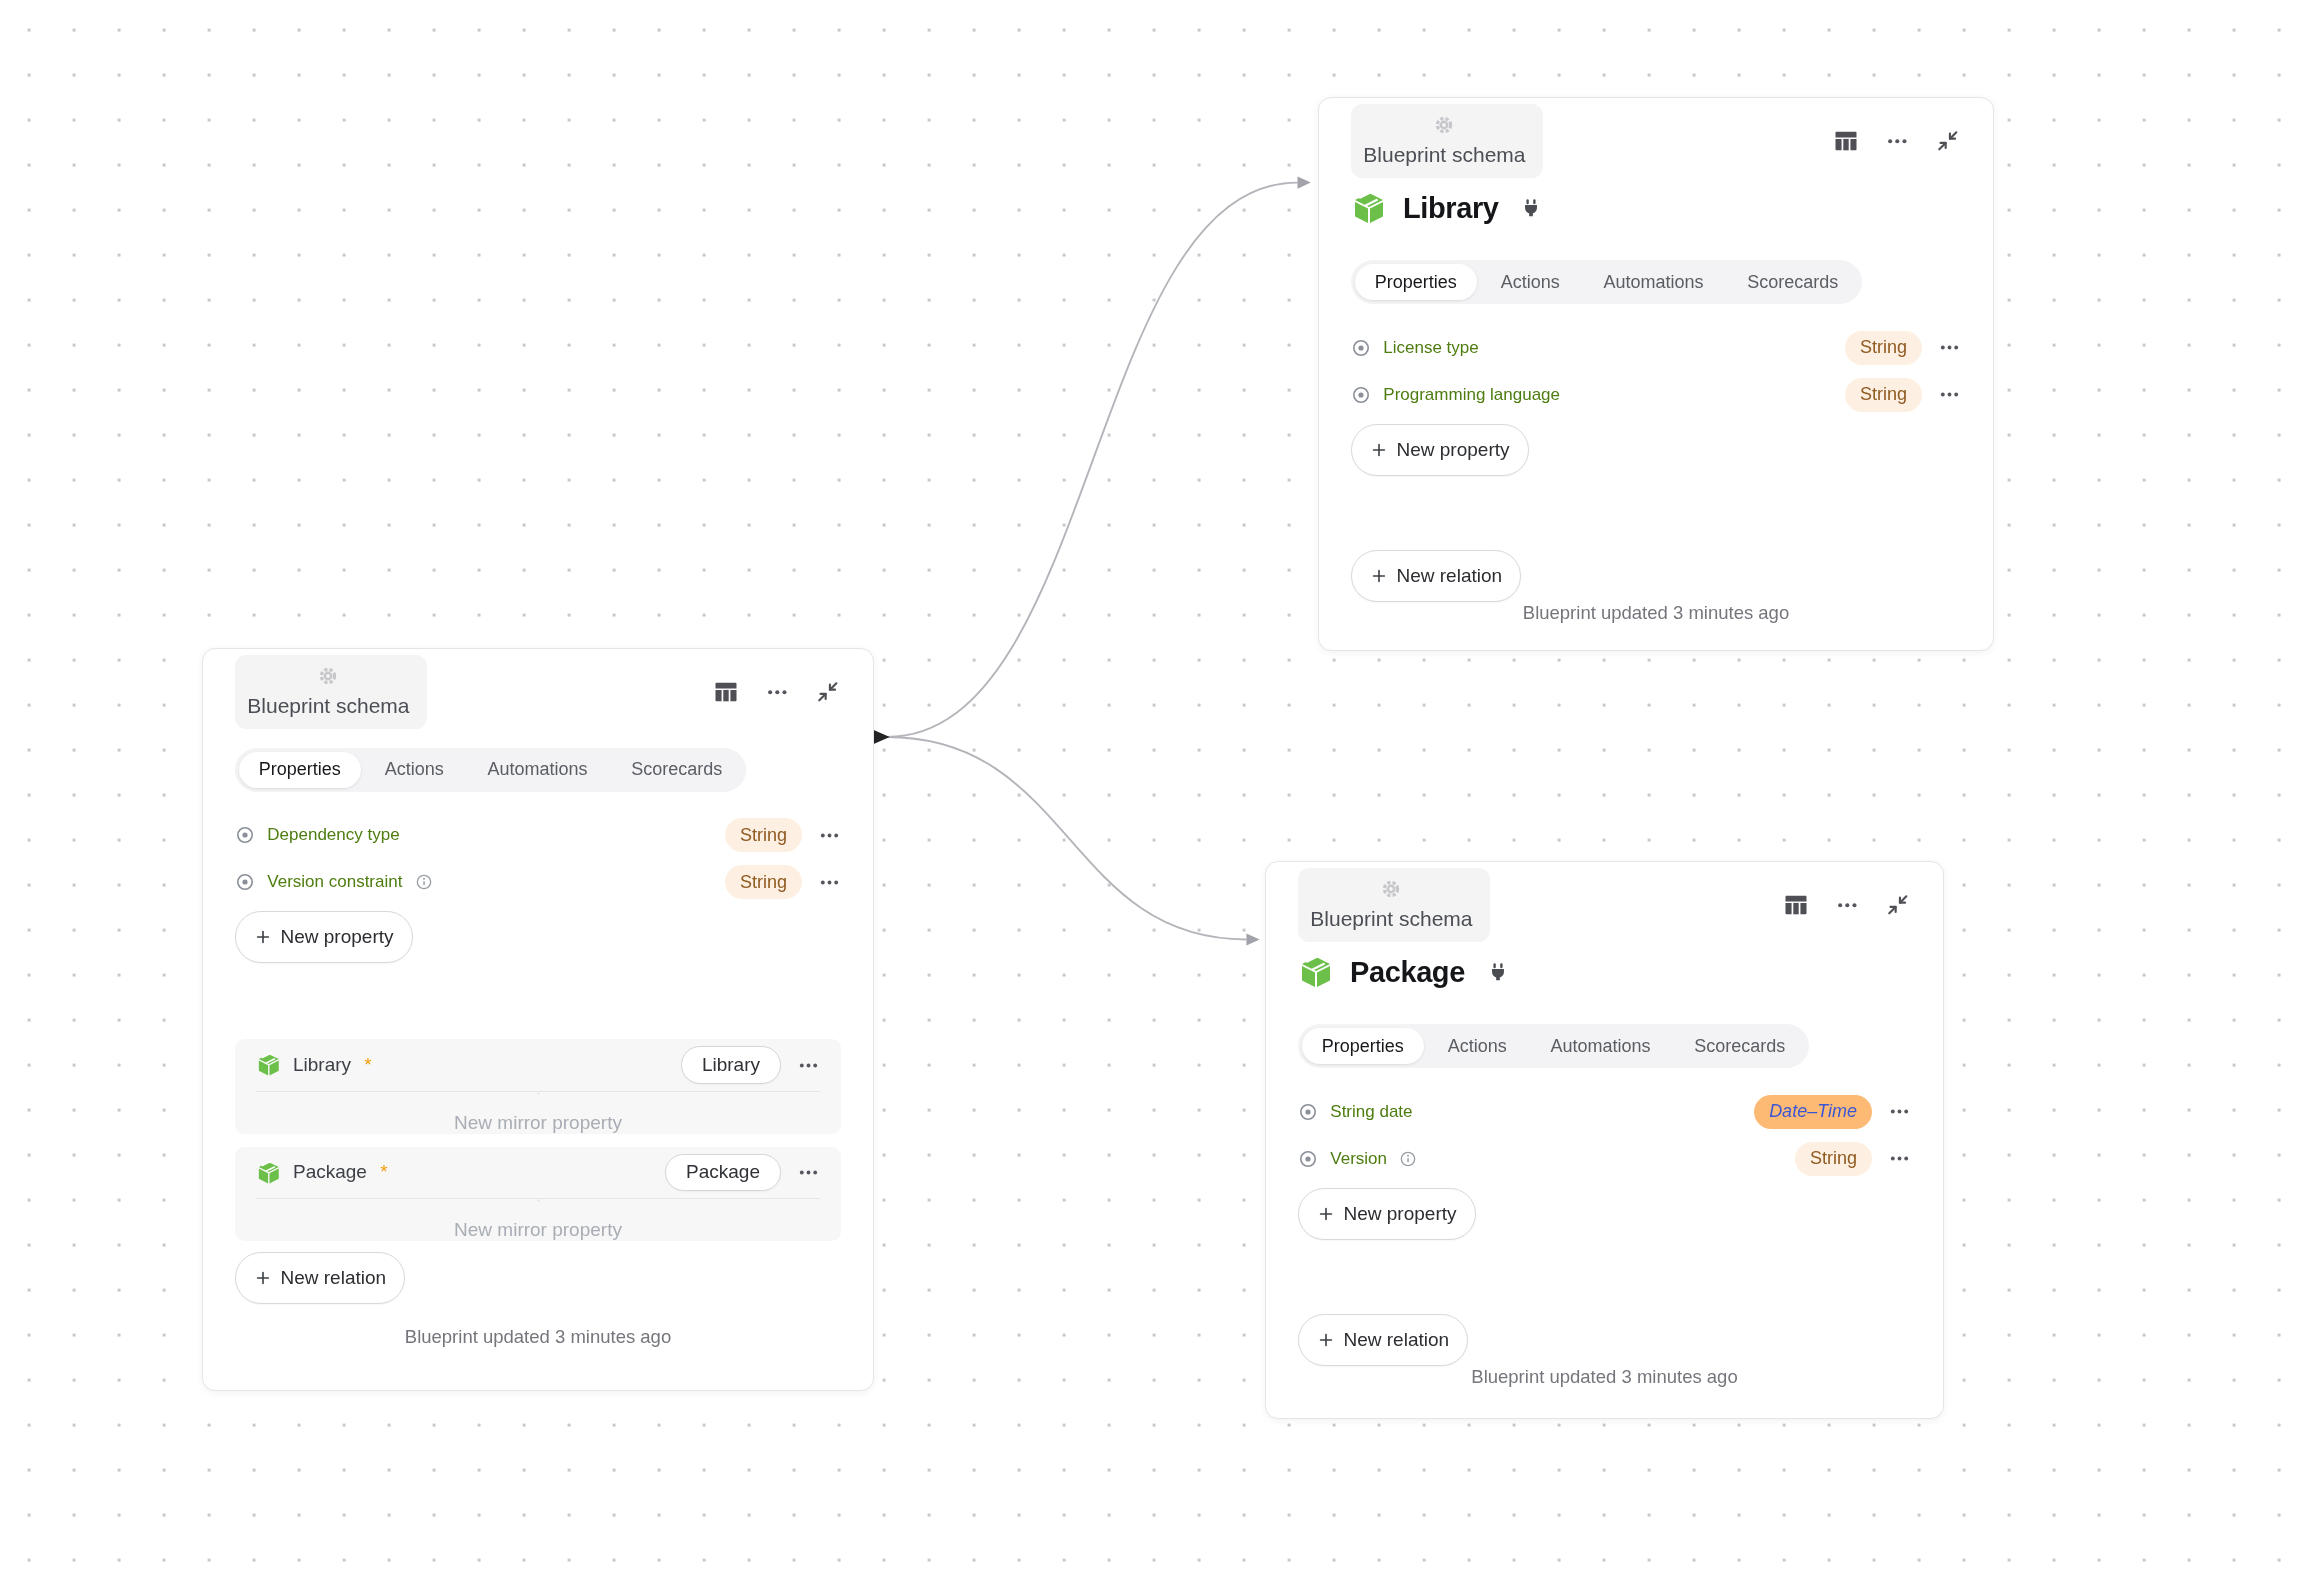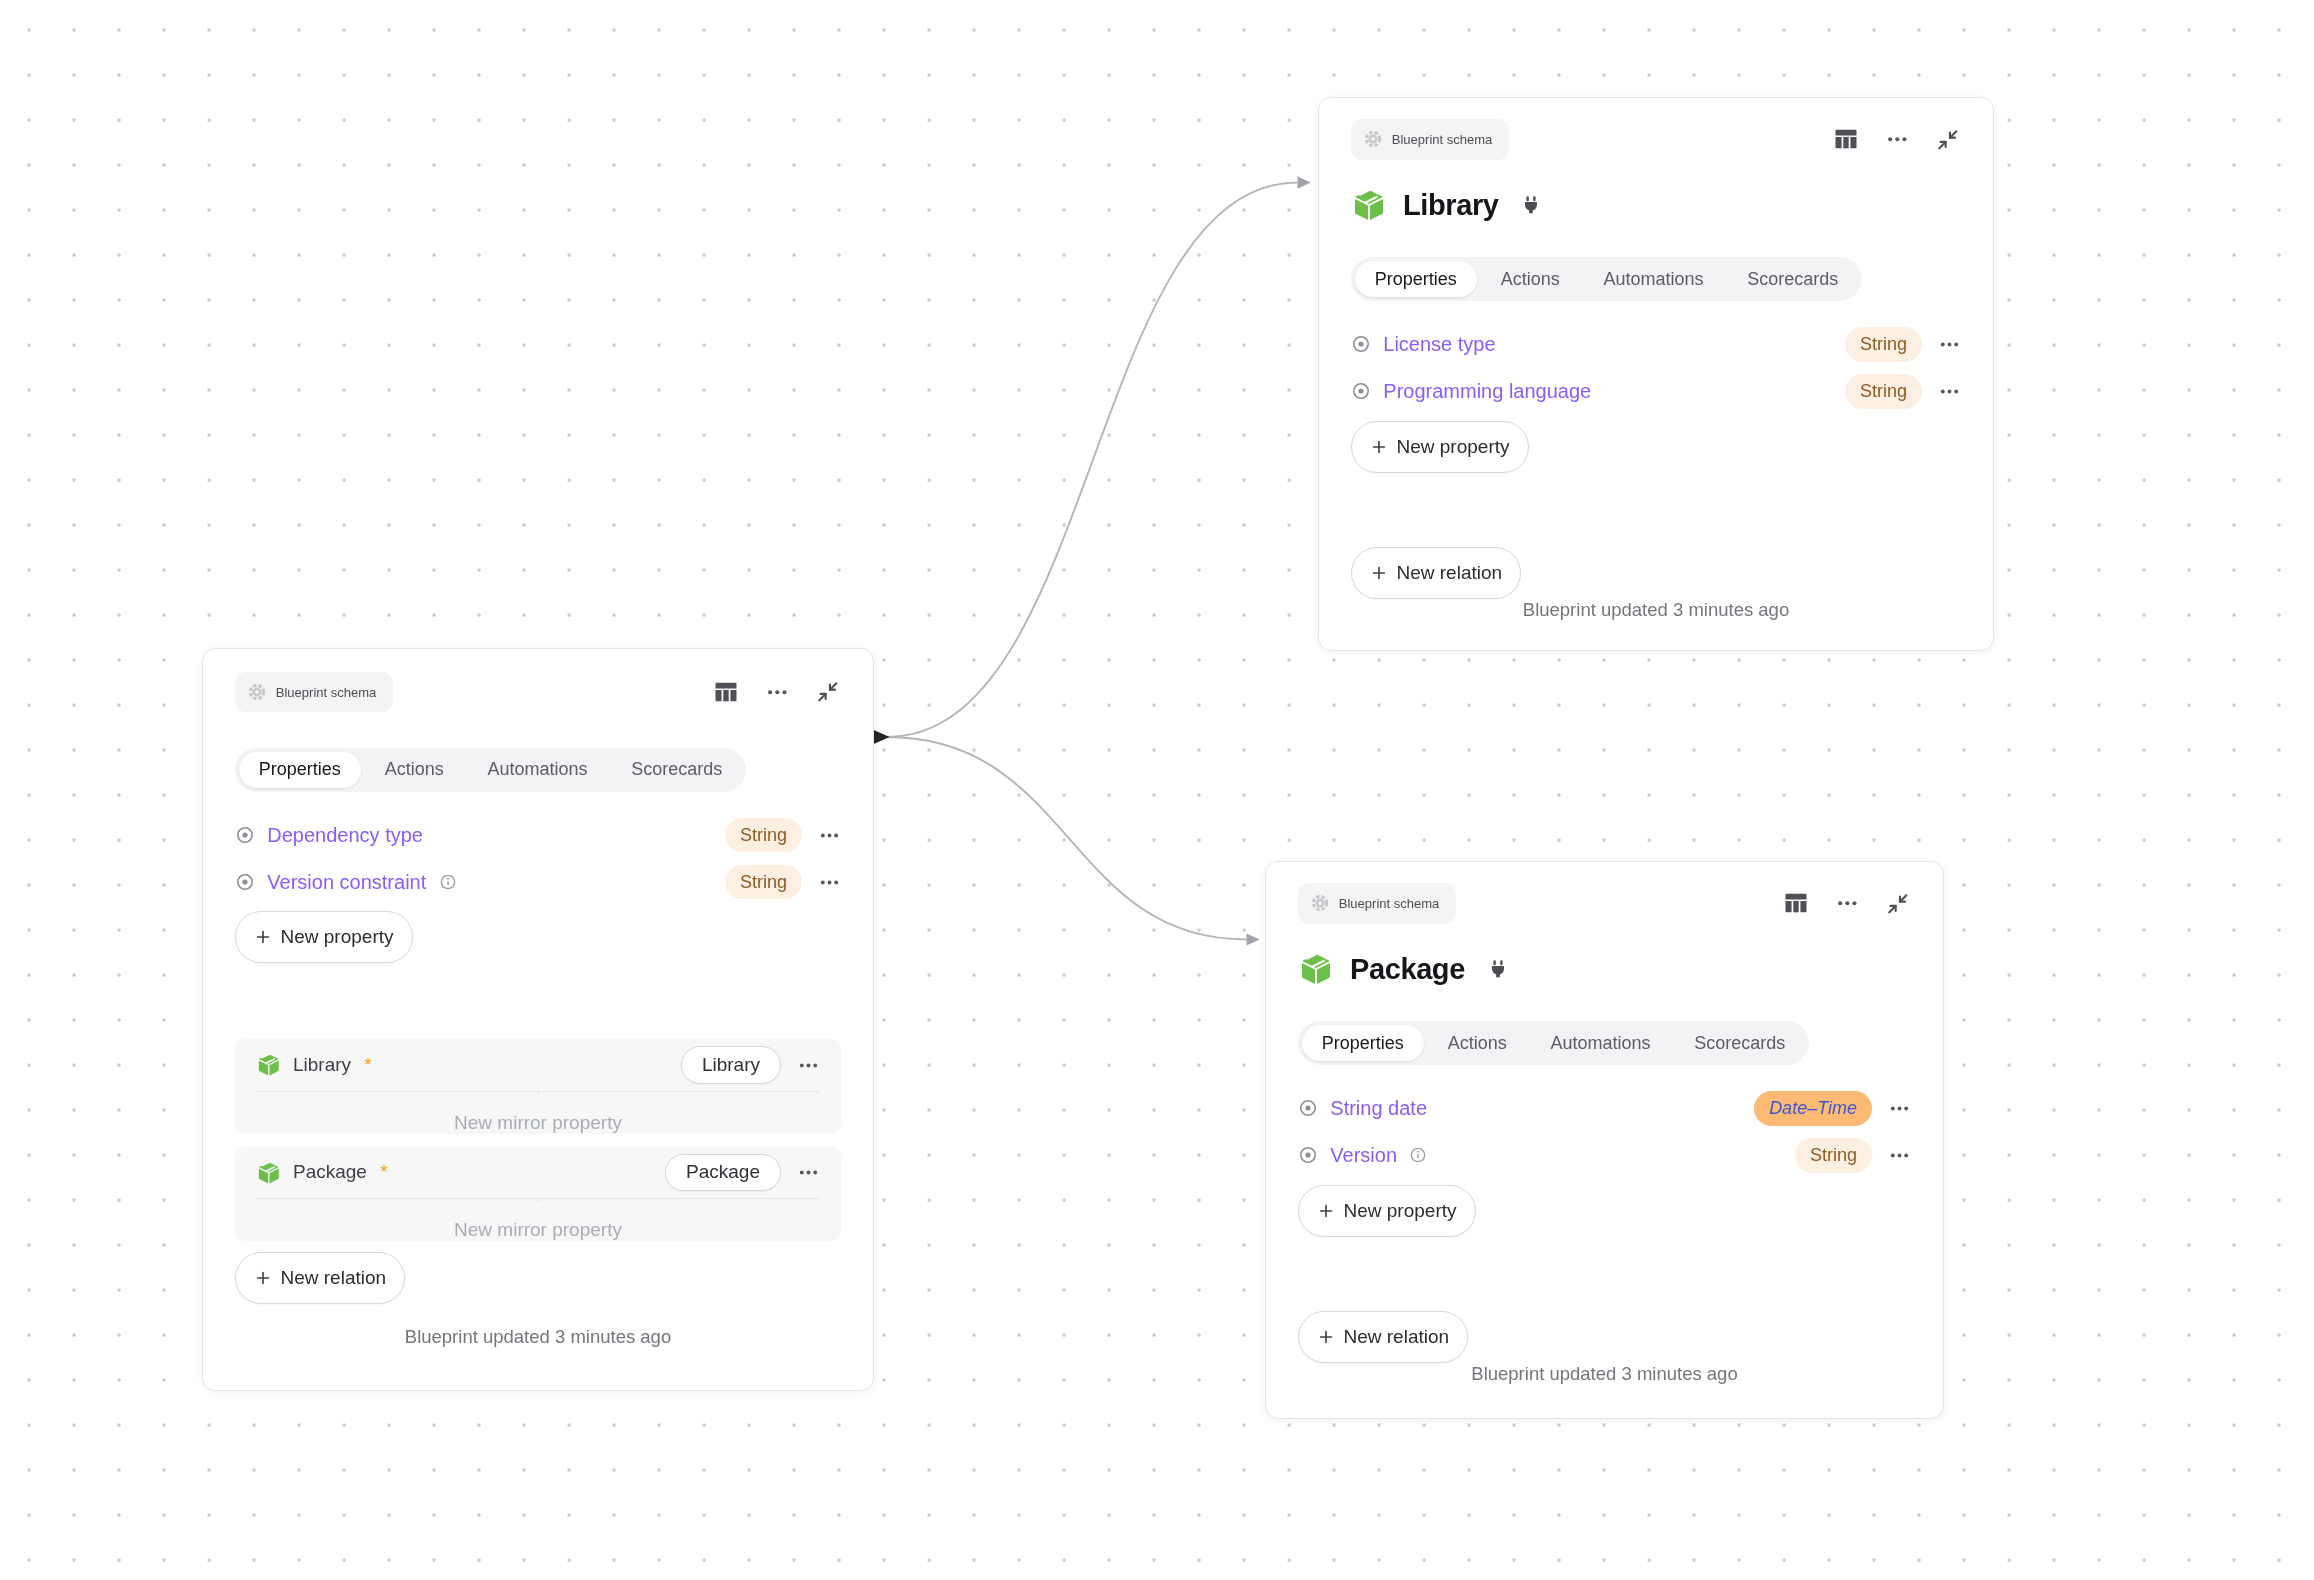"Blueprint schema" .schema-badge { flex-direction: none -> column; font-size: 13px -> 21px }
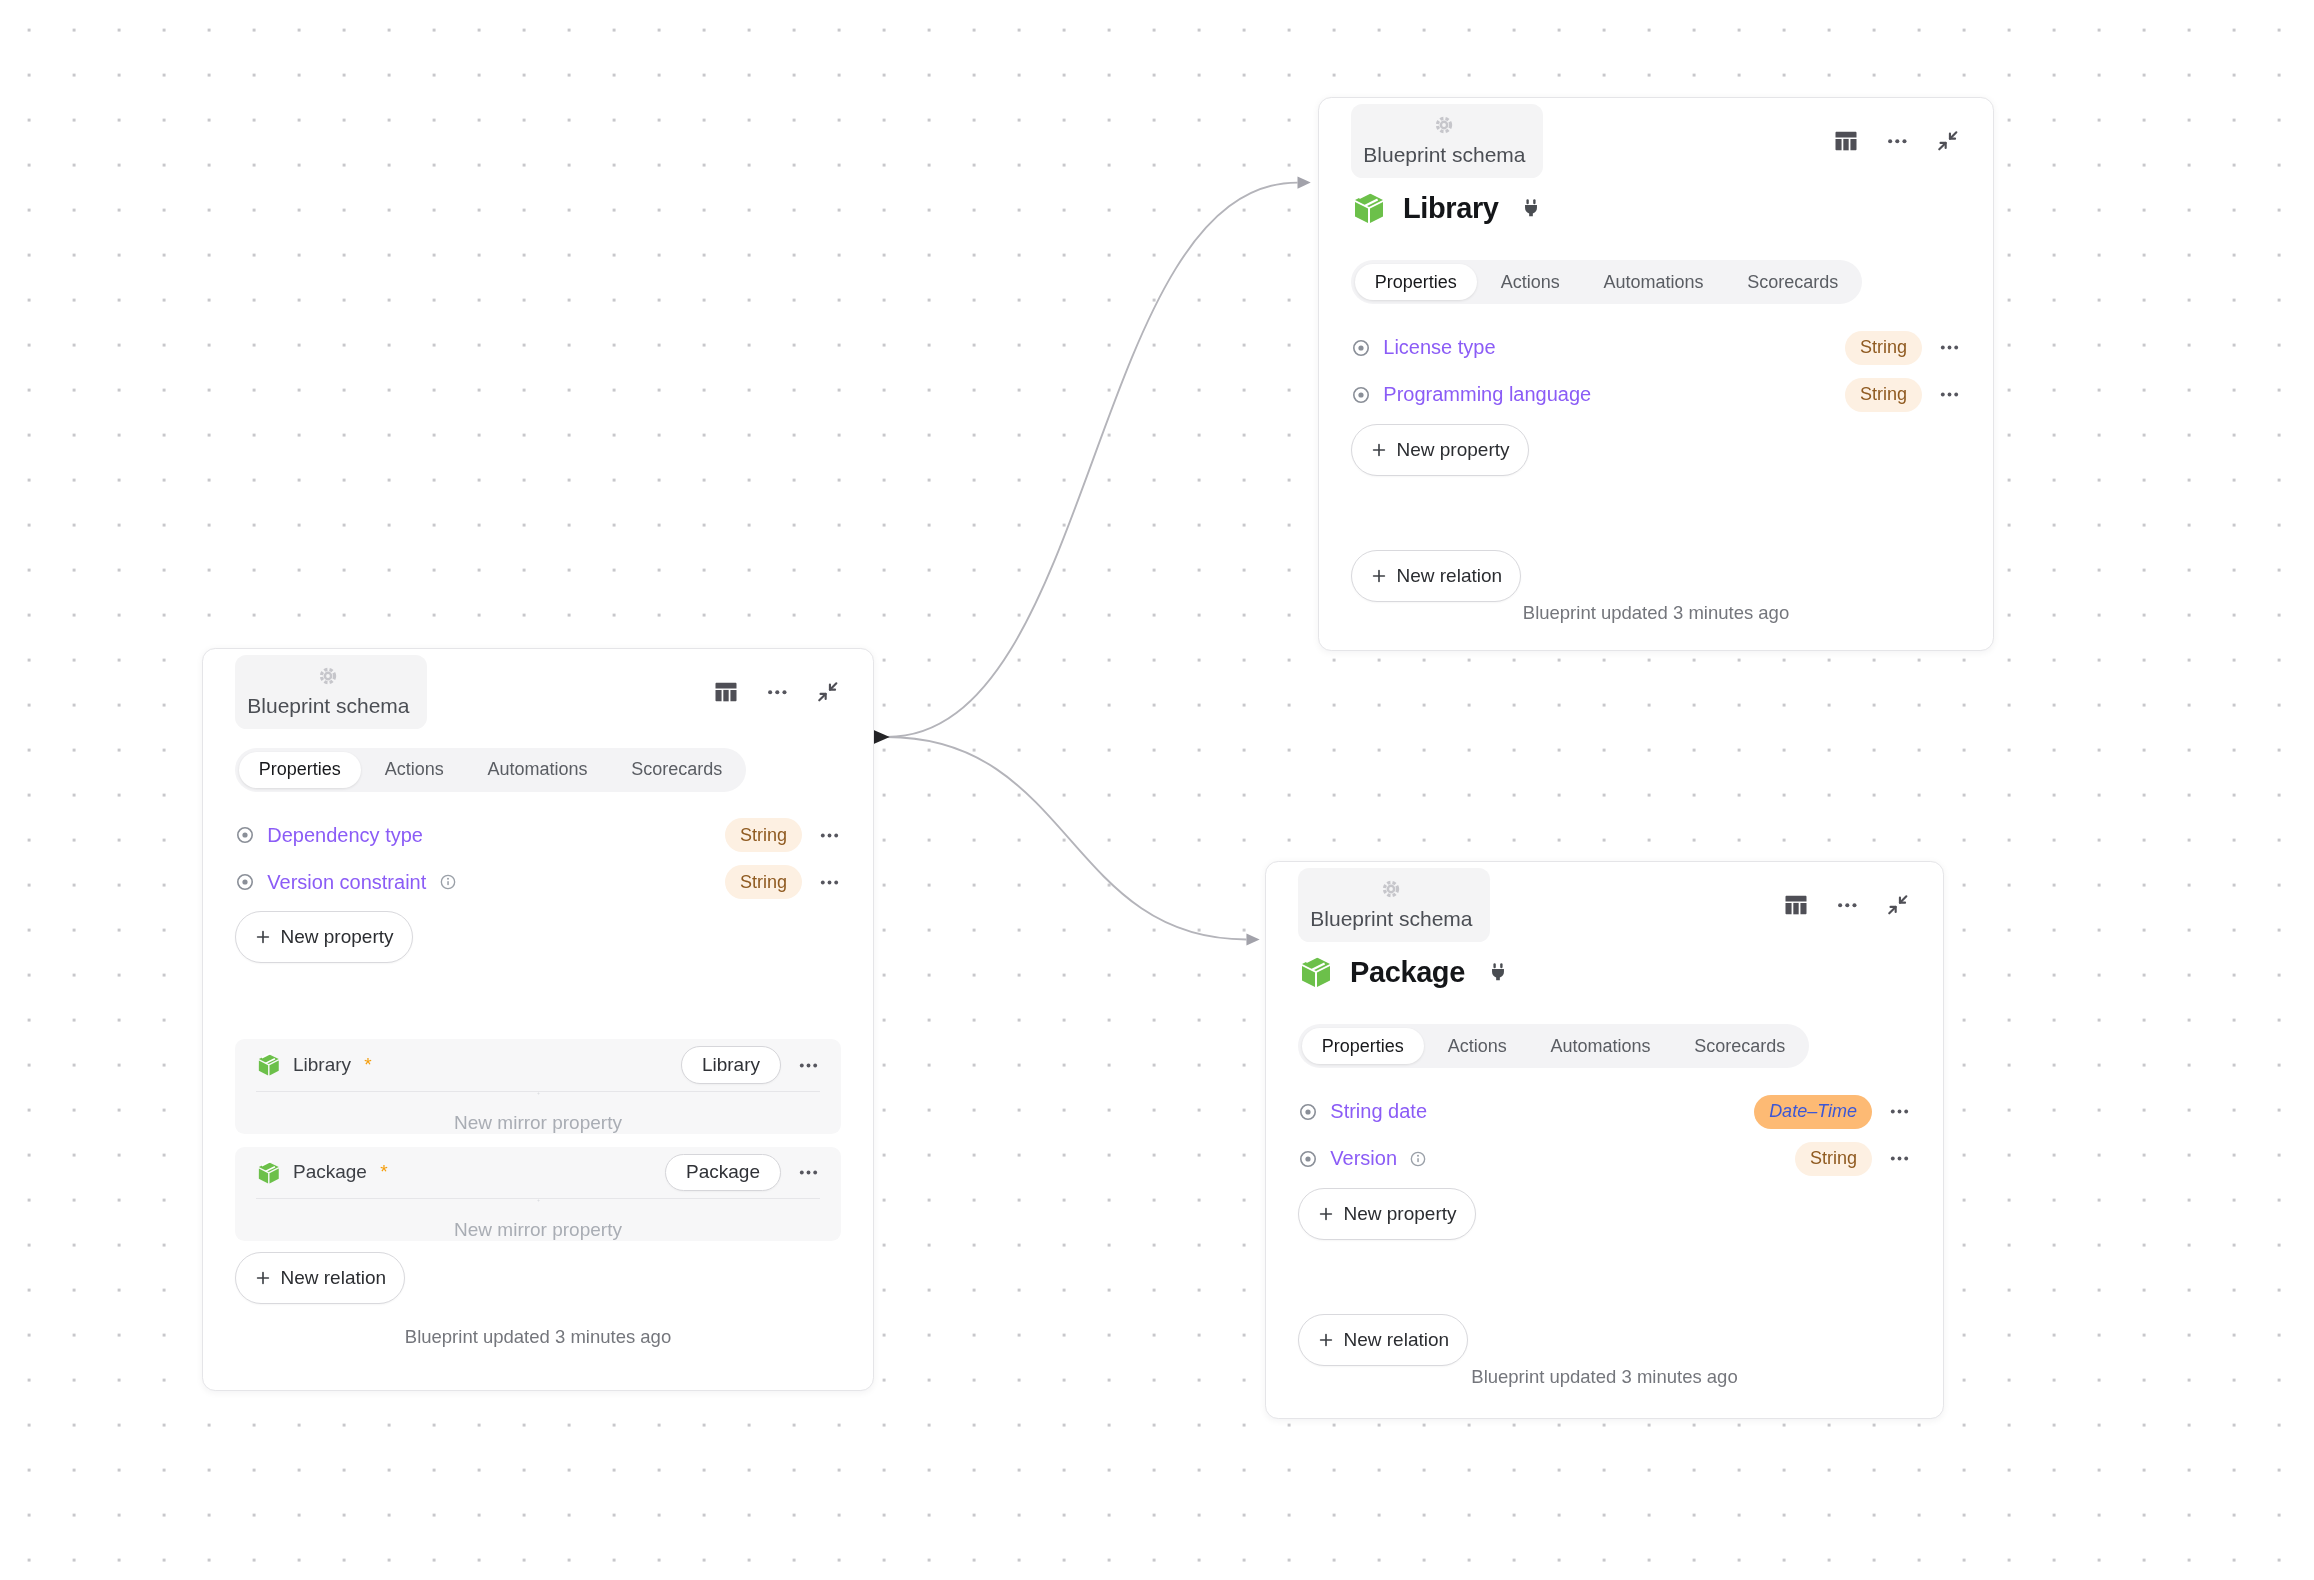"License type" .prop-label { color: #8b5cf6 -> #4d7c0f; font-size: 20px -> 17px }
